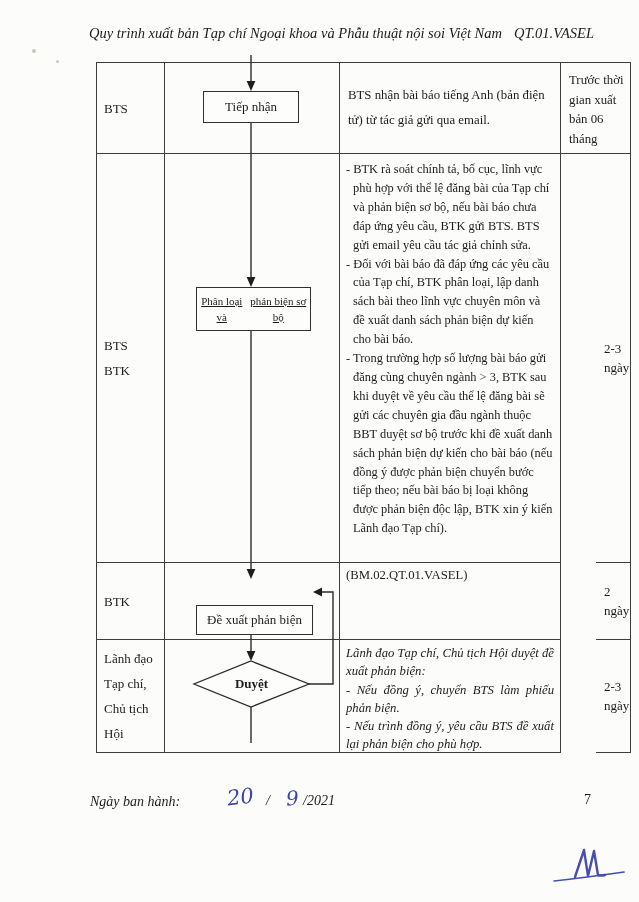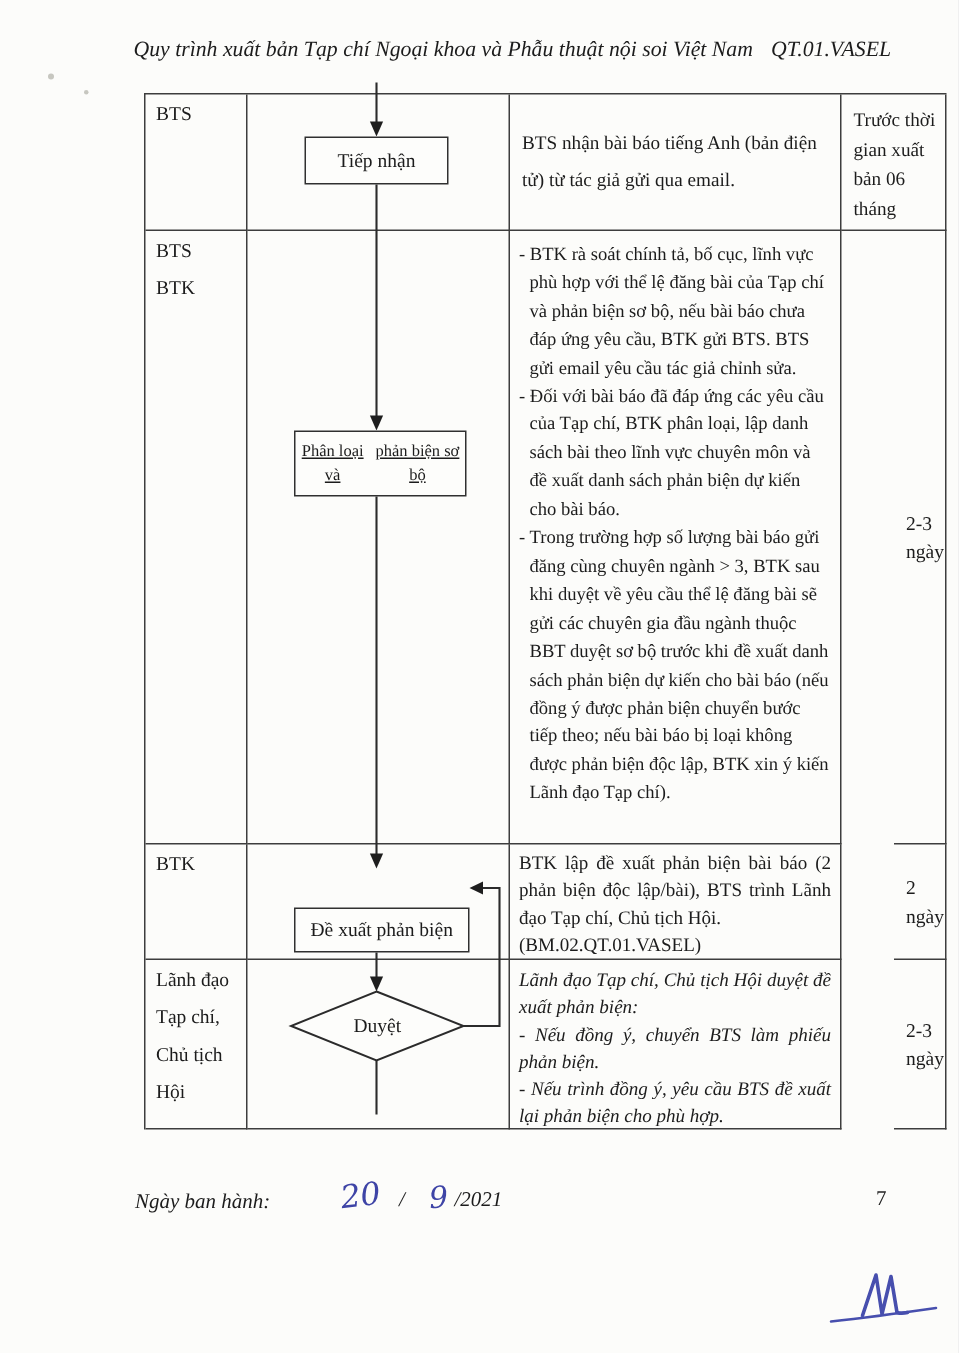"BTS" .actor { justify-content: none -> center }
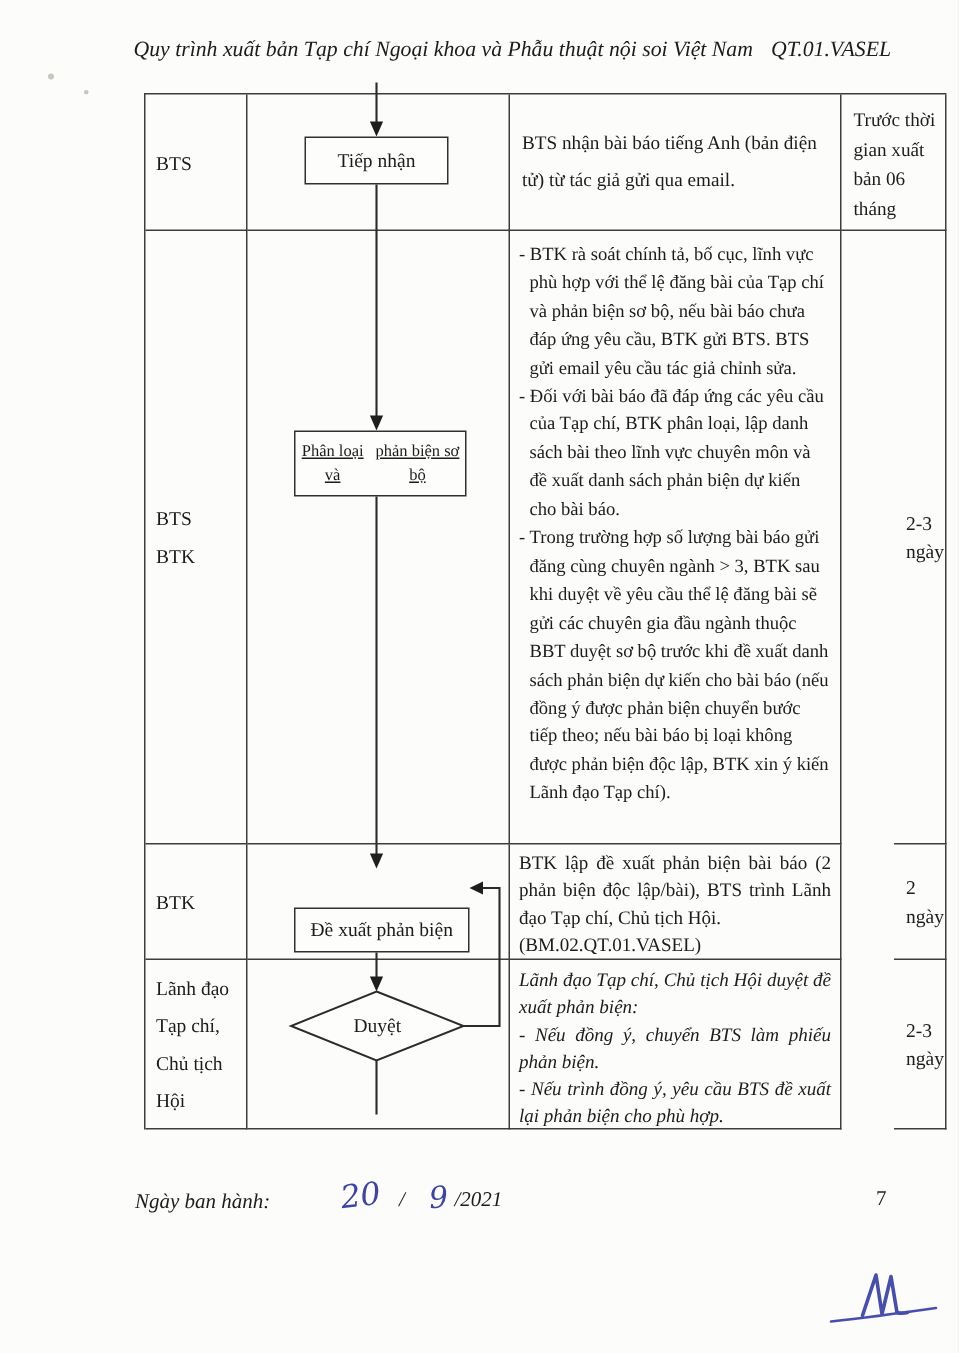"BTK lập đề xuất phản" div { html: <div>BTK lập đề xuất phản biện bài báo (2 phản biện độc lập/bài), BTS trình Lãnh đạo Tạp chí, Chủ tịch Hội.</div> -> none }
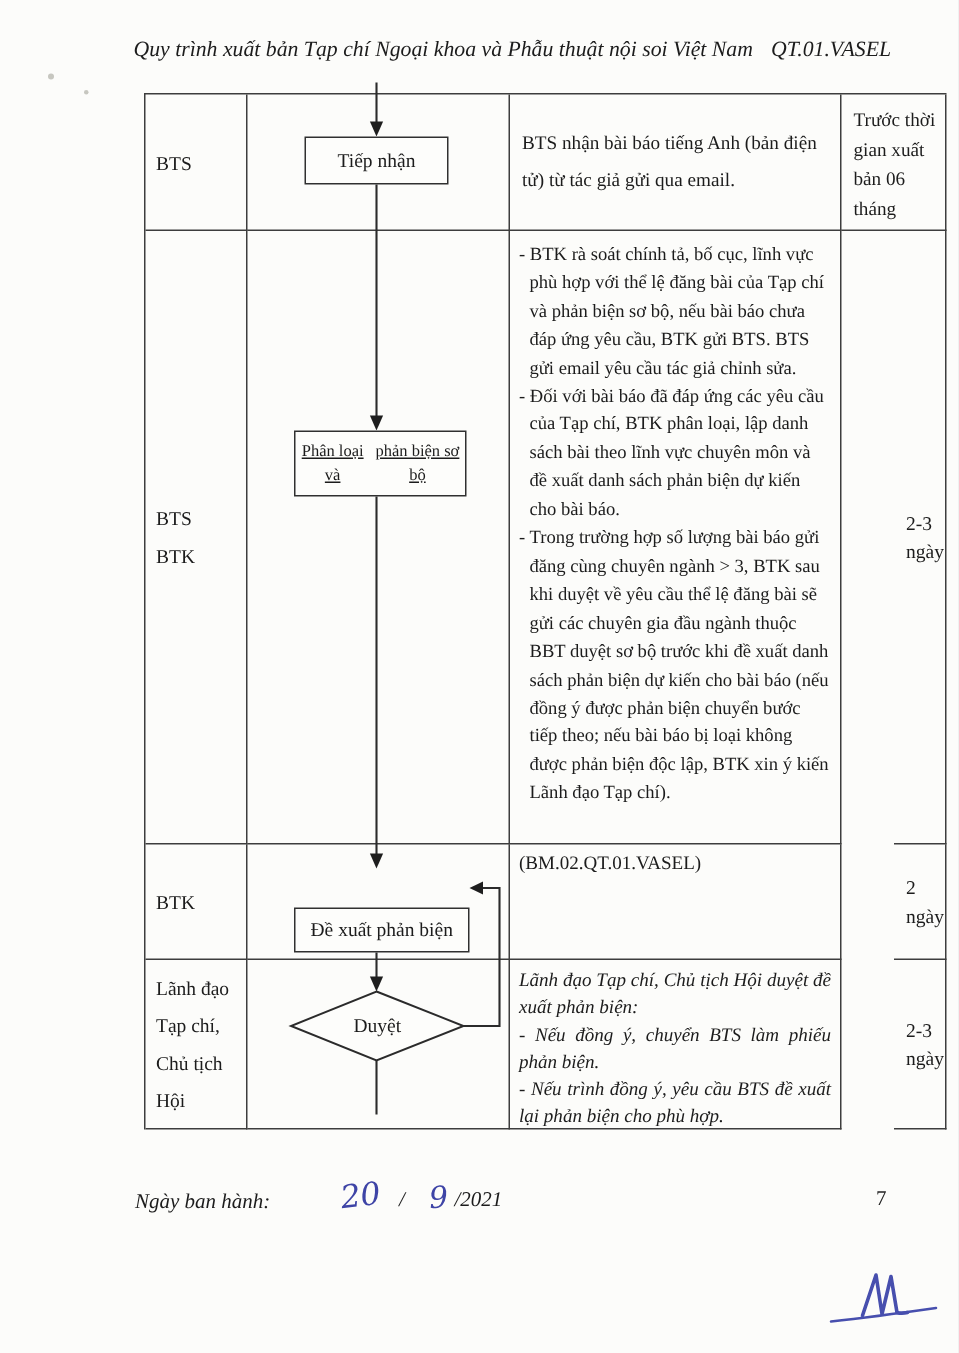"Duyệt" div.diamond-label { font-weight: none -> bold }
